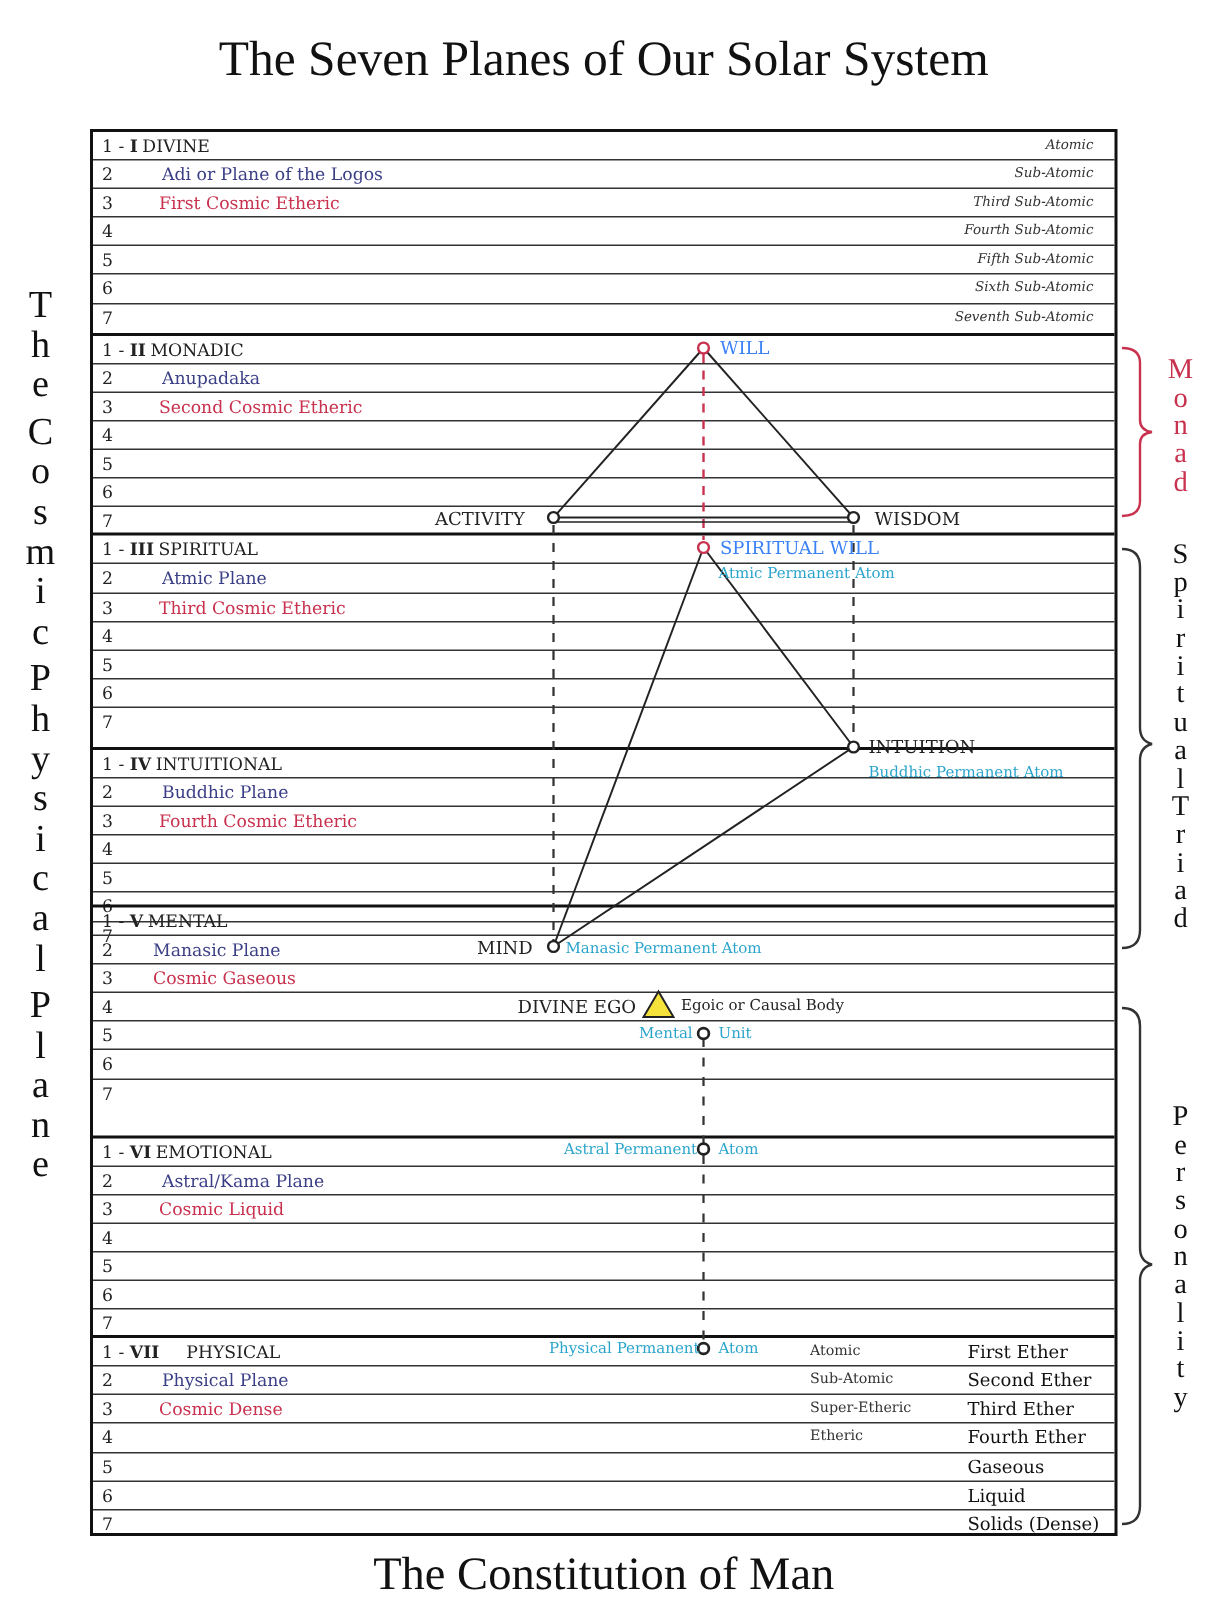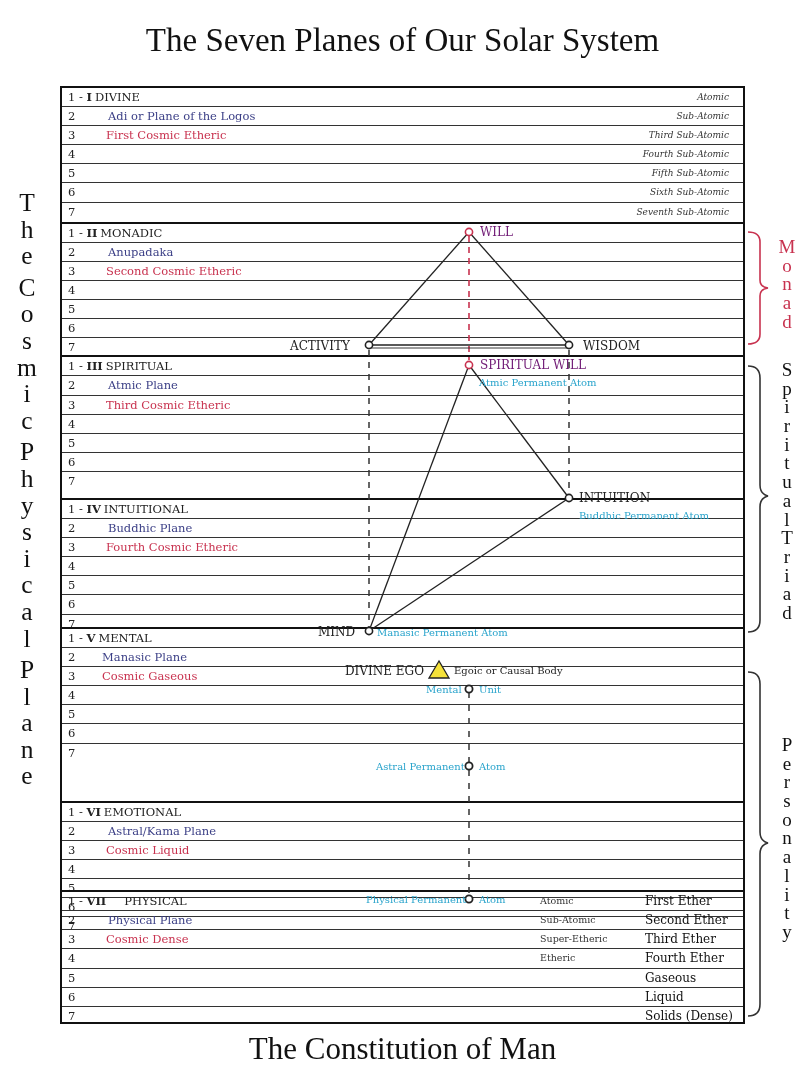"WILL" .lbl-red { color: #701a75 -> #3b82f6 }
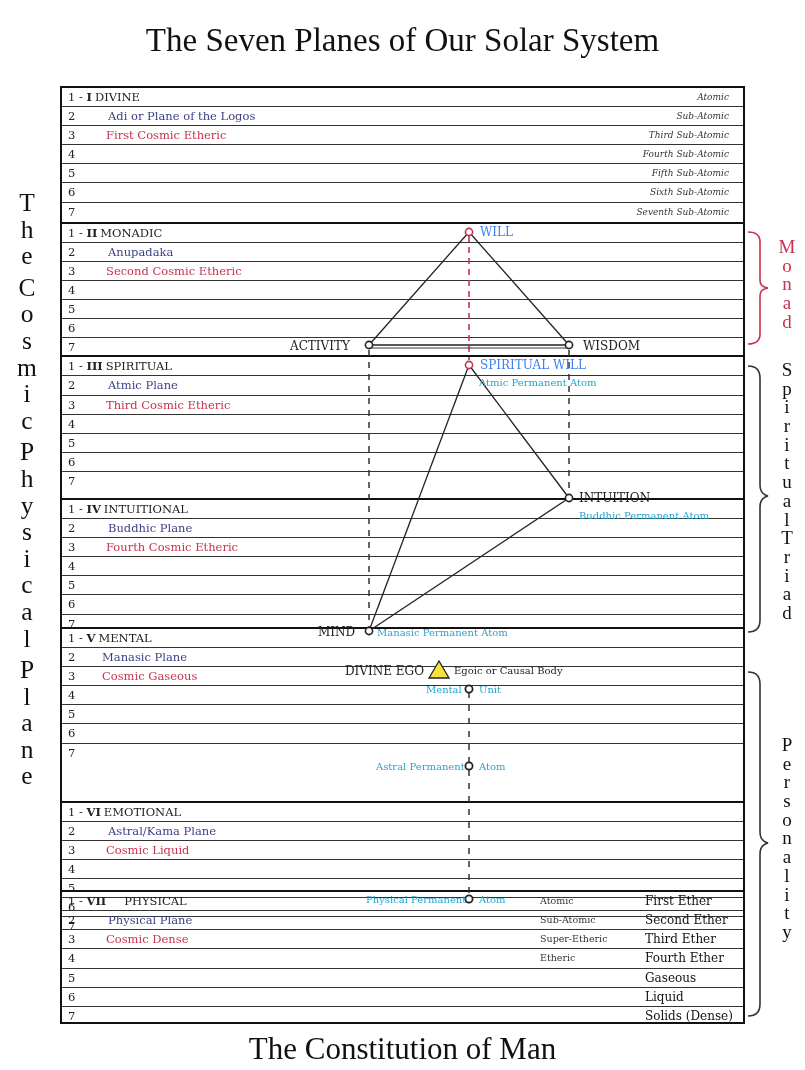"1 - V MENTAL" div.plane { top: 539px -> 515px }
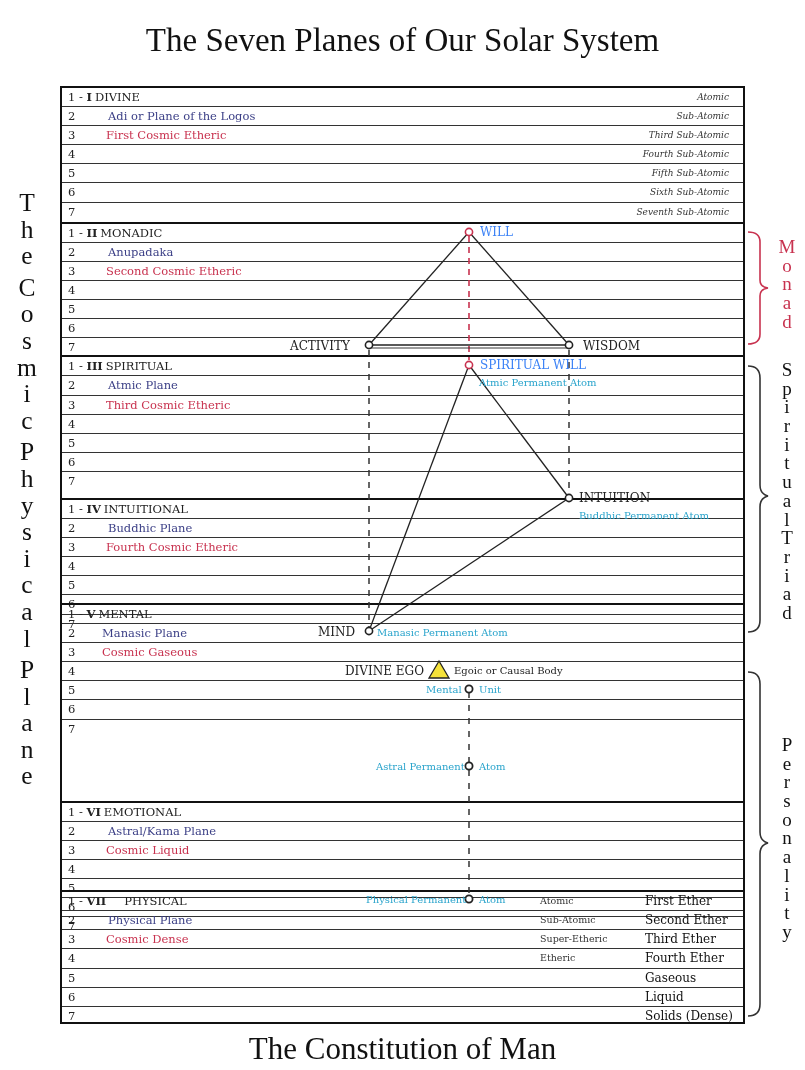"1 - VI EMOTIONAL" div.plane { margin-top: 44px -> none }
